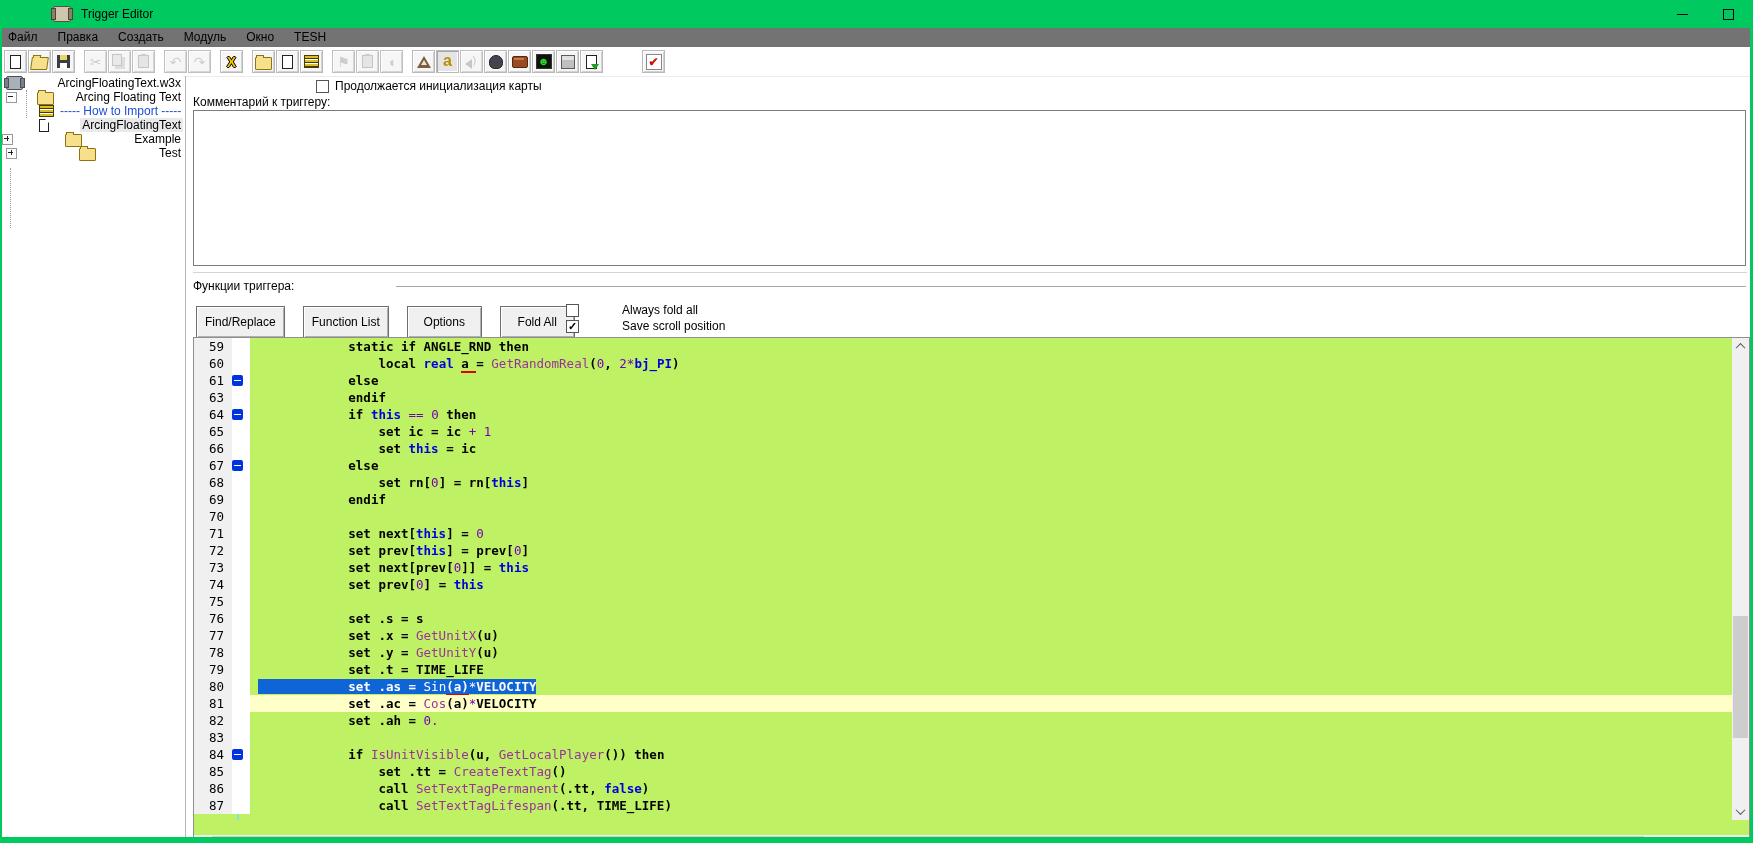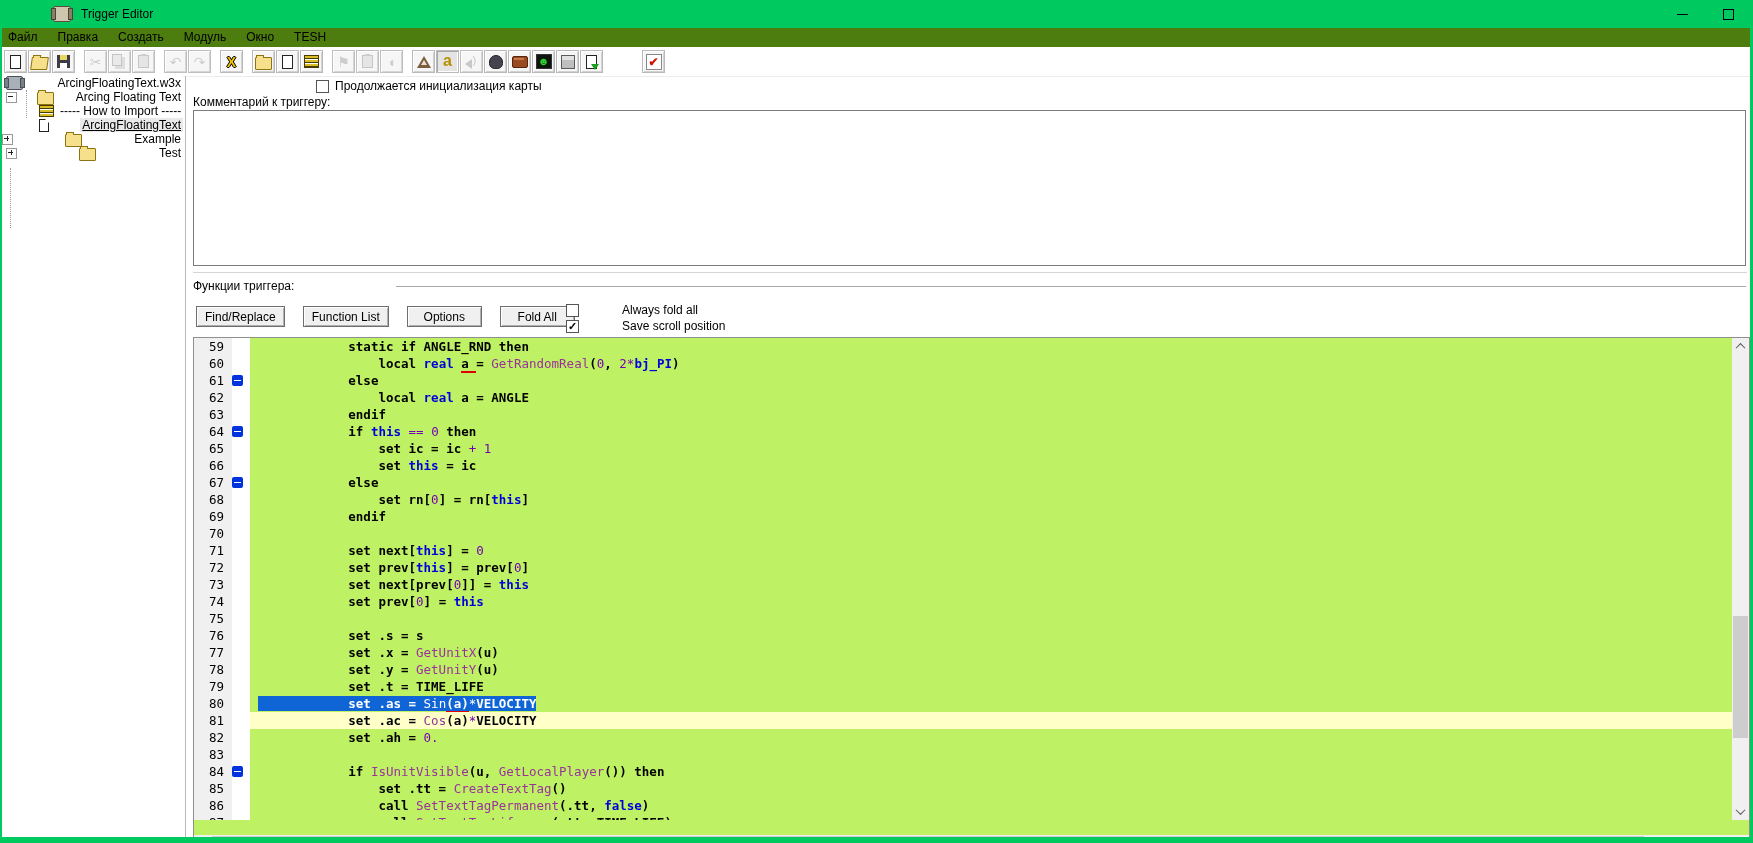"Файл" .menubar { background: #4d7c0f -> #737373 }
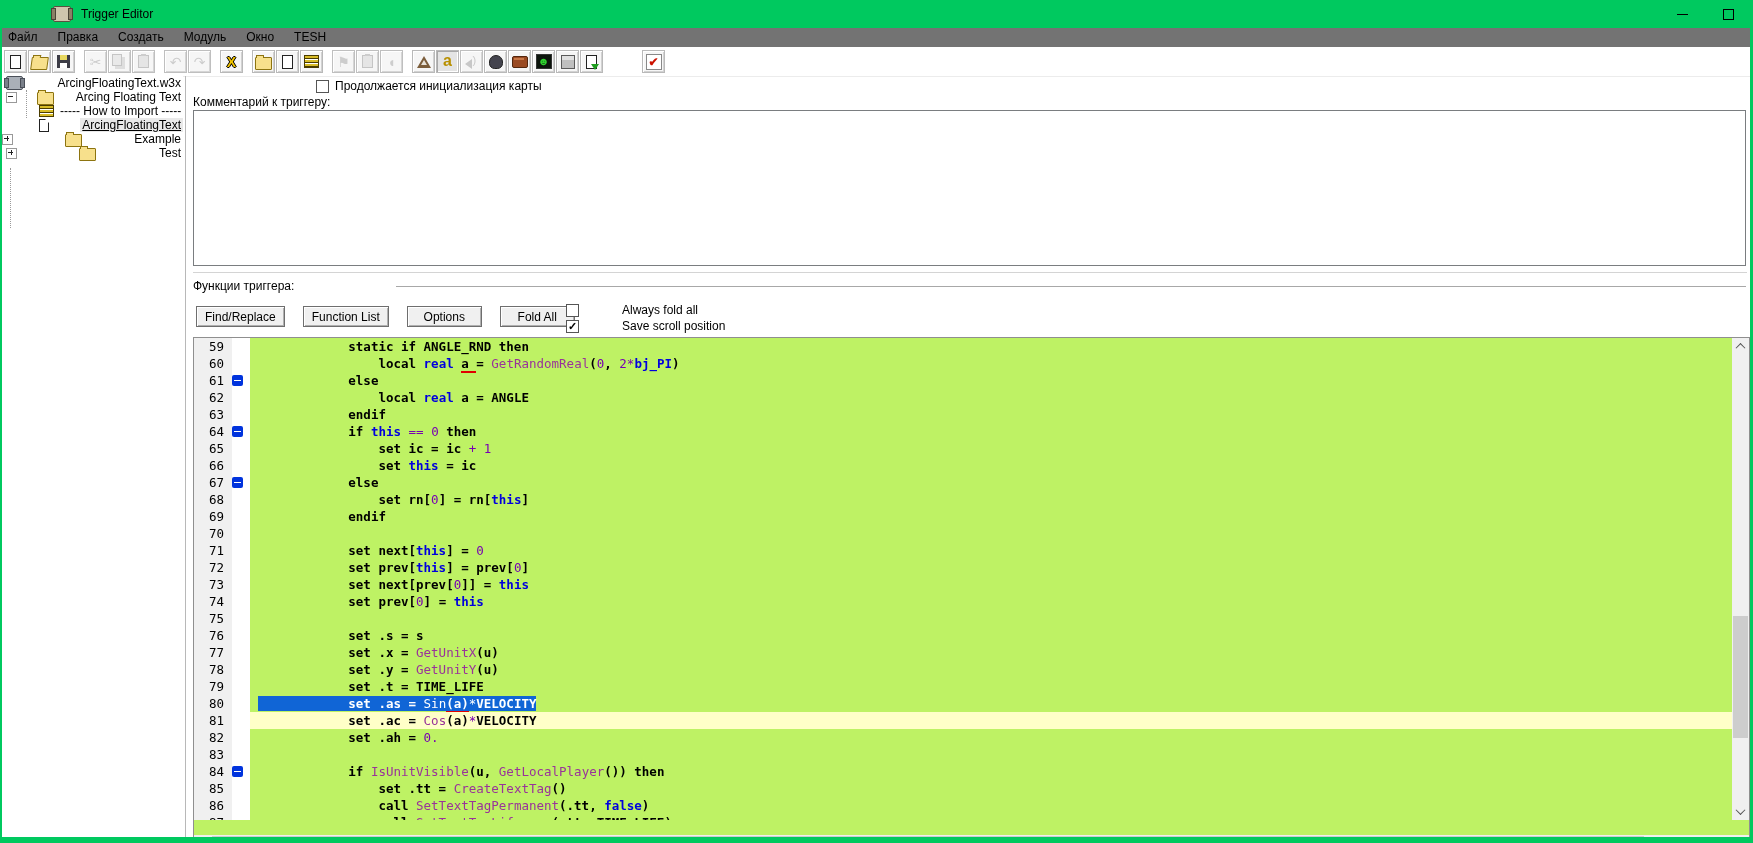"----- How to Import -----" .tree-label.green { color: #000000 -> #1d4ed8 }
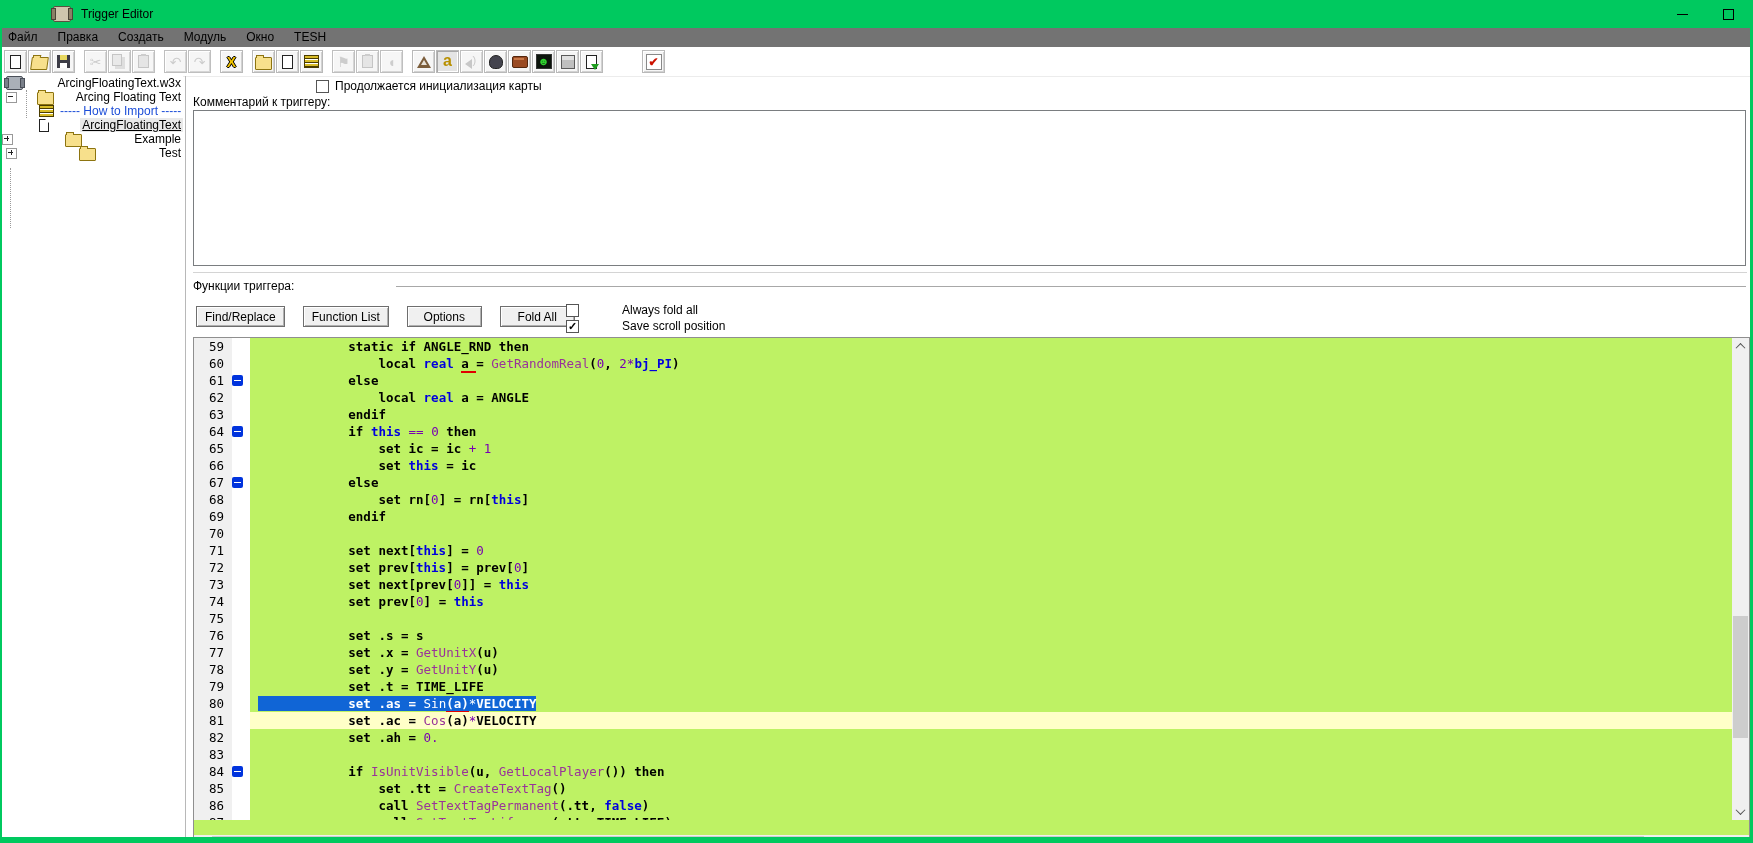"ArcingFloatingText" div.tree-row { text-decoration: underline -> none }
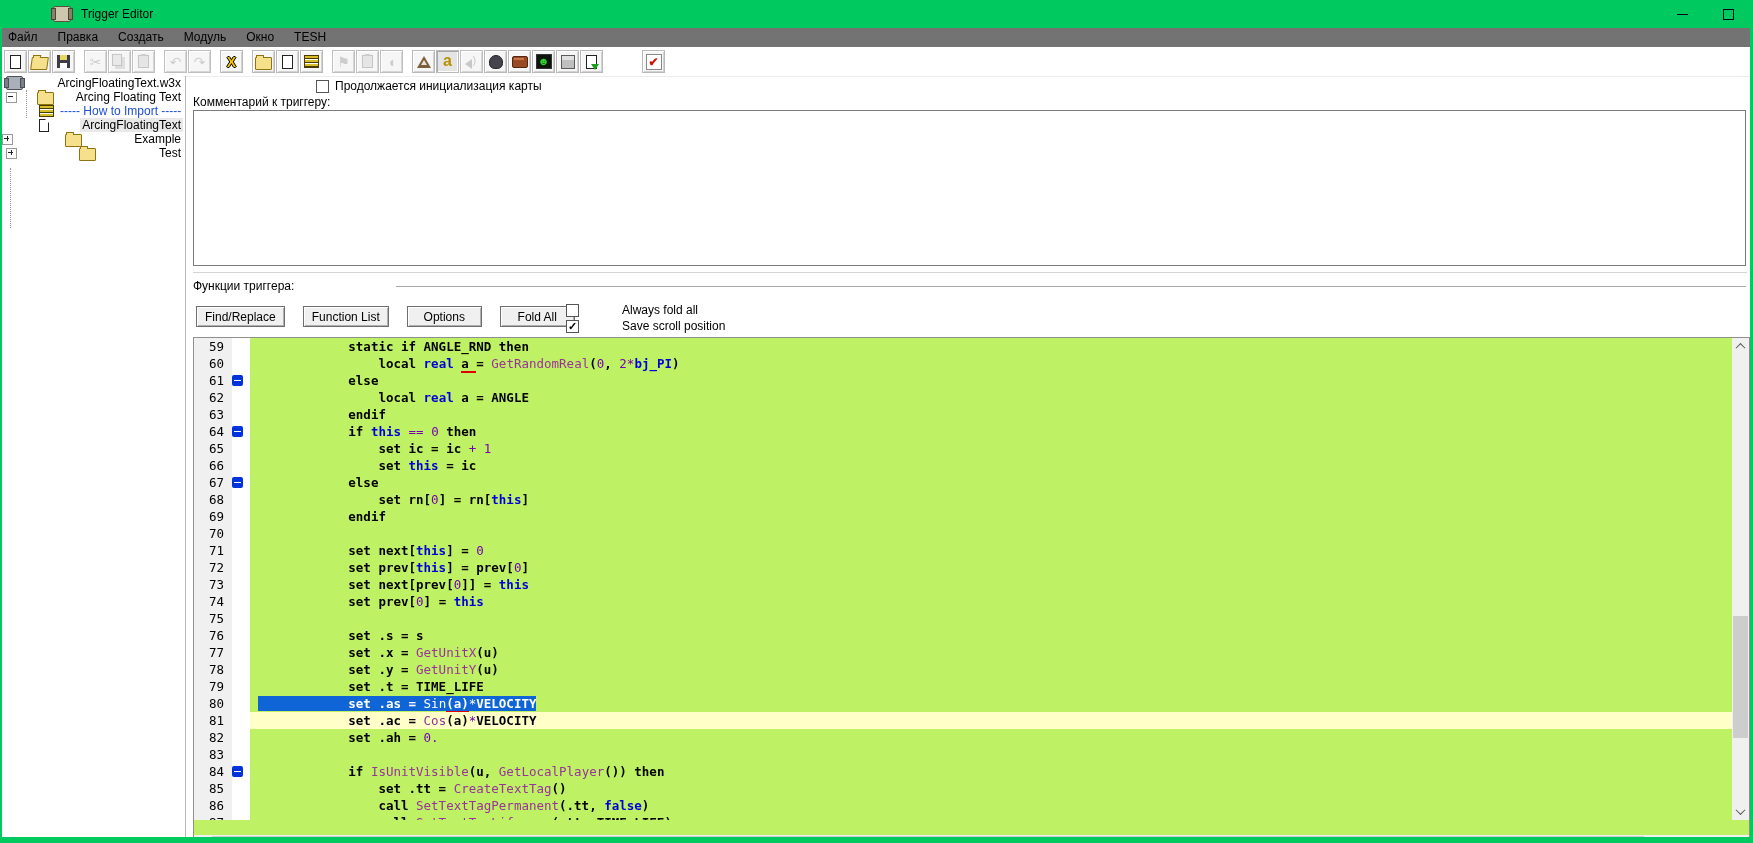"Find/Replace" .btn { height: 21px -> 32px }
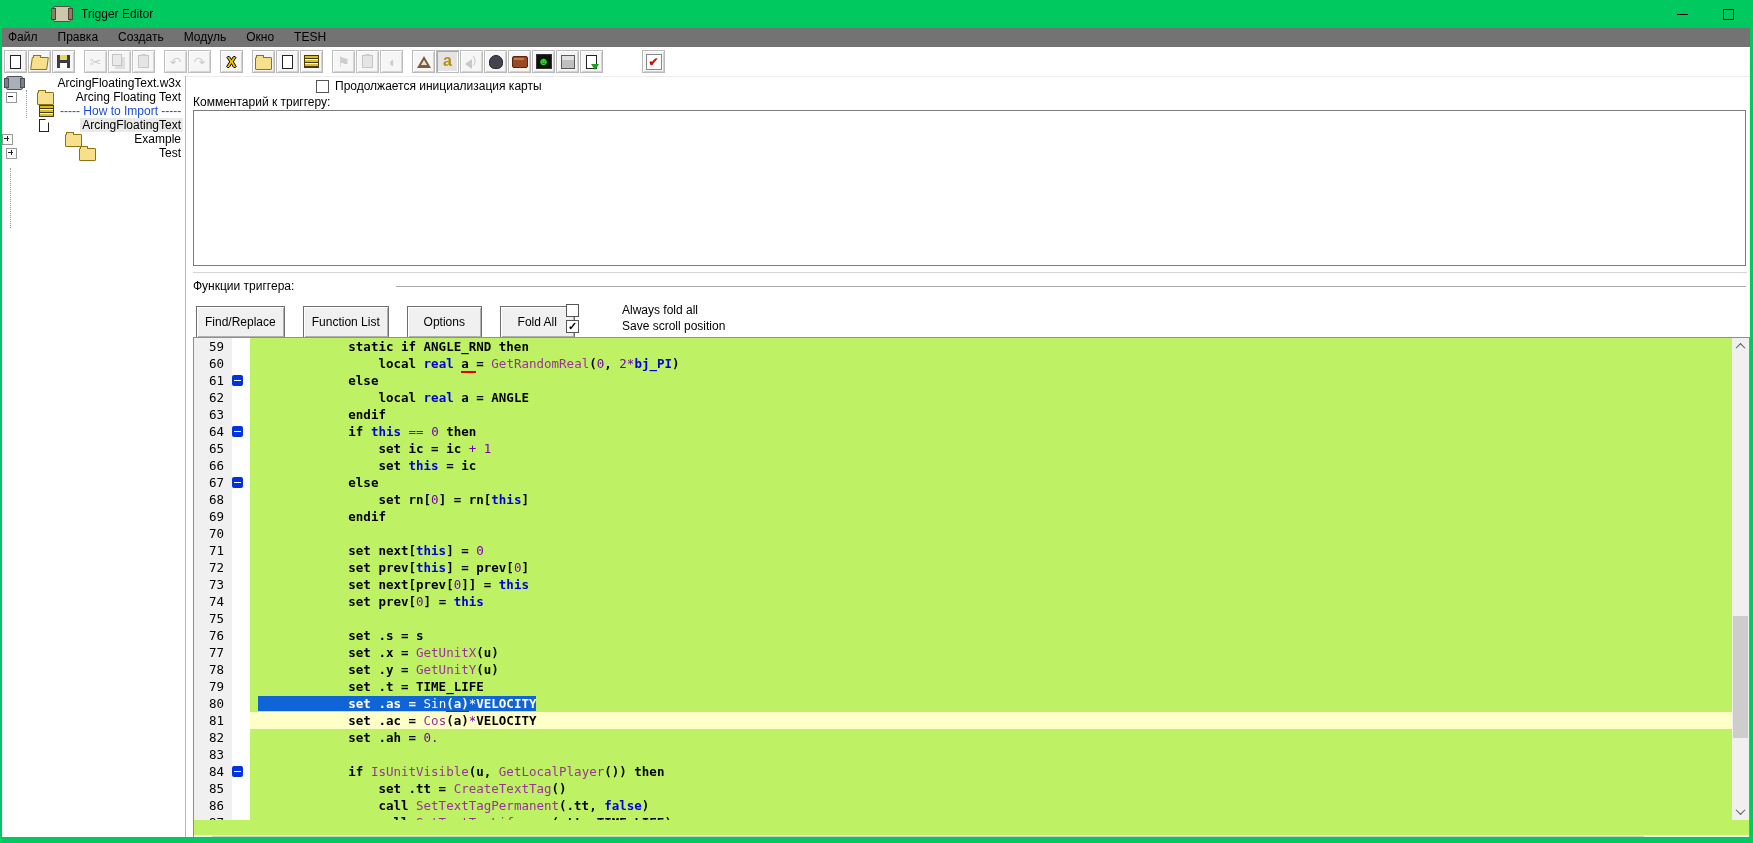"62" div.code-row { html: <div> <div>62</div> <div></div> <div><span><span> local </span><span>real</span><span> a = ANGLE</span></span></div> </div> -> none }
